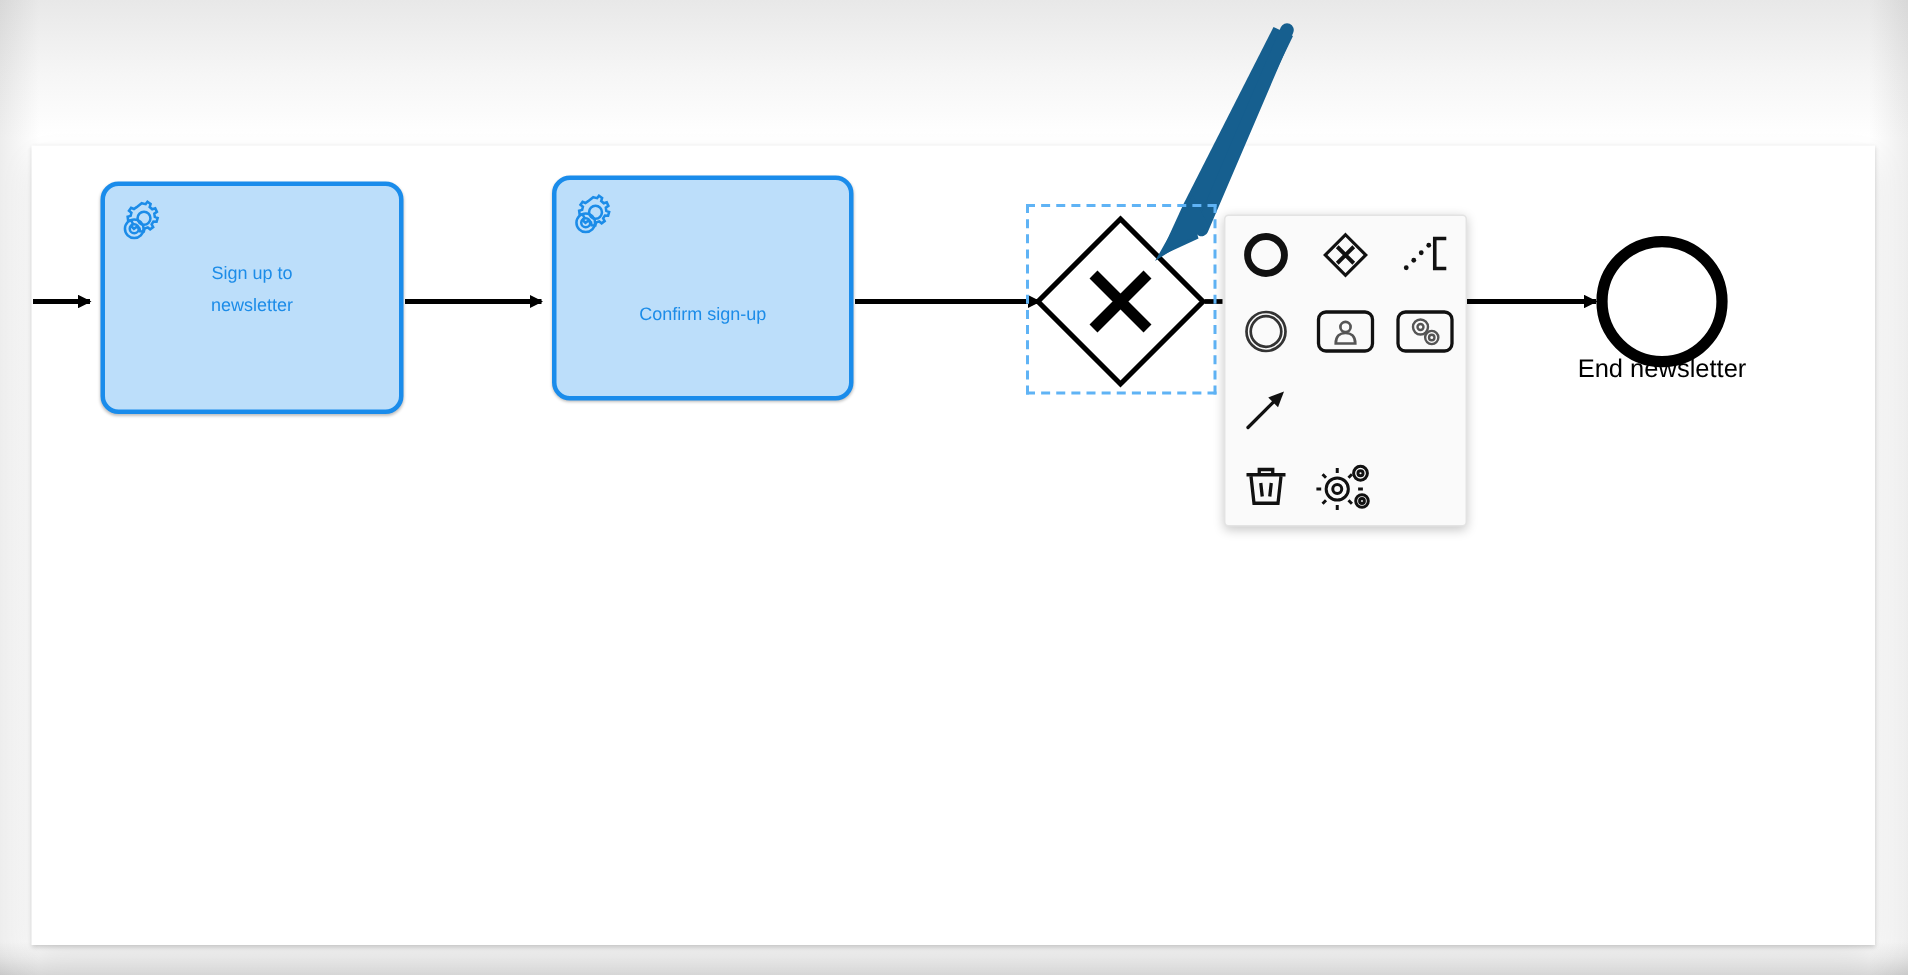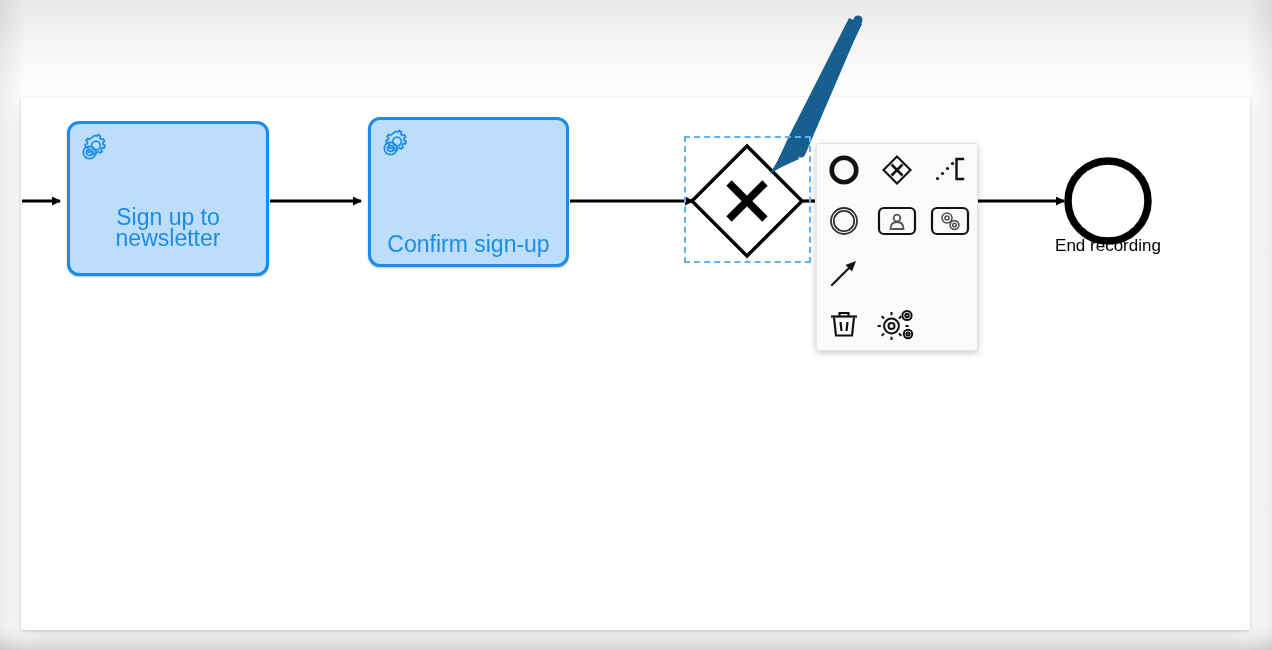"Sign up to" .task-label { font-size: 23px -> 12px; margin-top: 35px -> none }
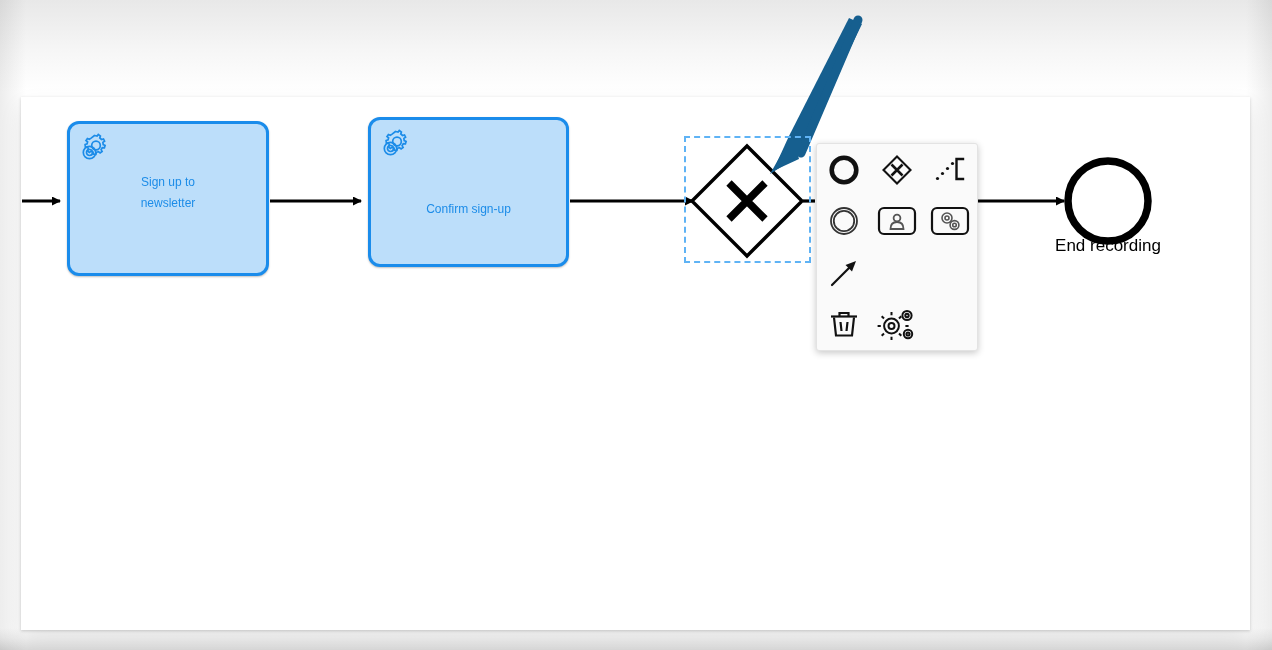"End recording" div.end-label { text: recording -> newsletter }
